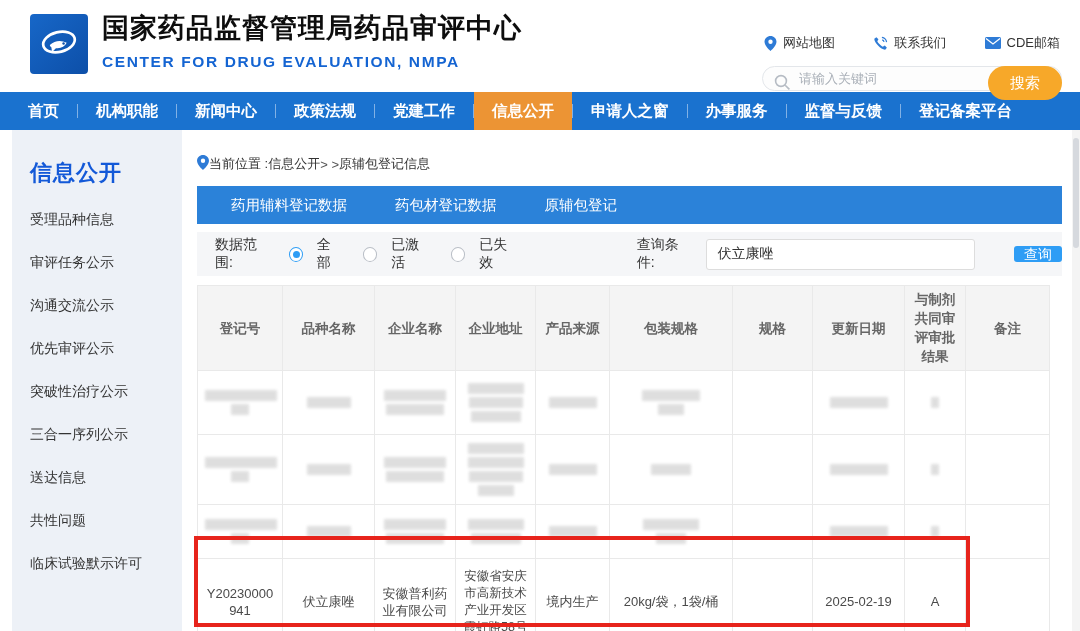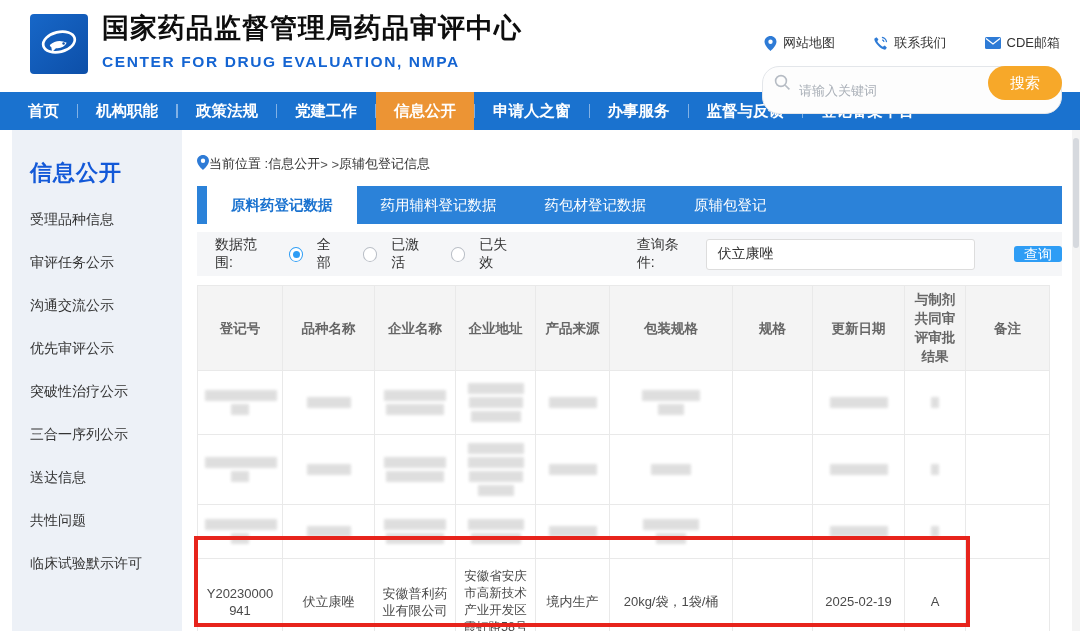"请输入关键词" .search-input { height: 48px -> 25px }
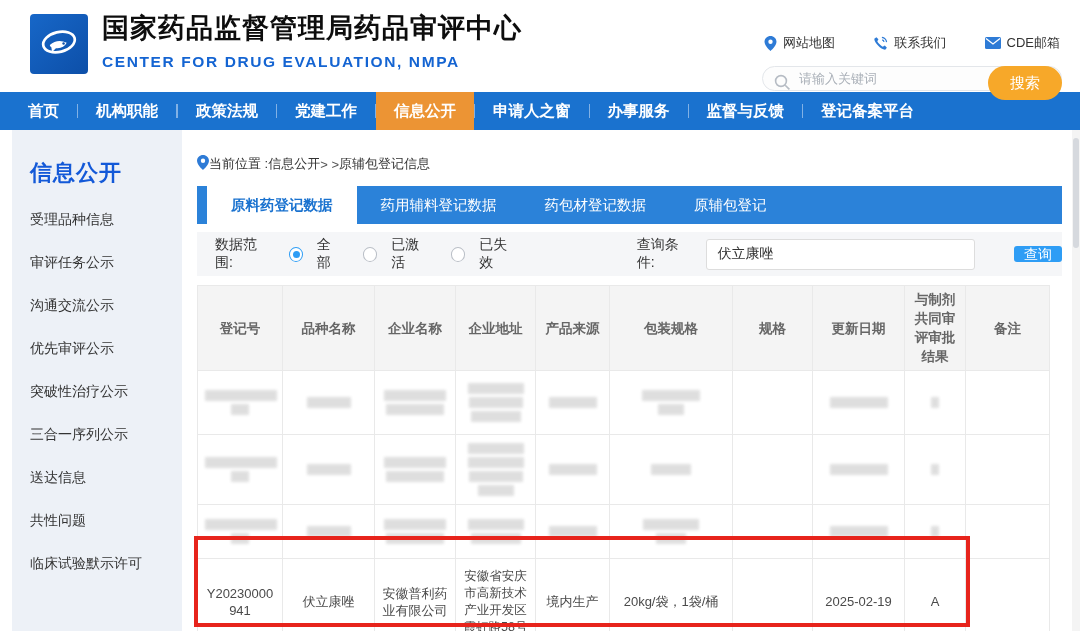"新闻中心" div.nav-item { html: none -> <div>新闻中心</div> }
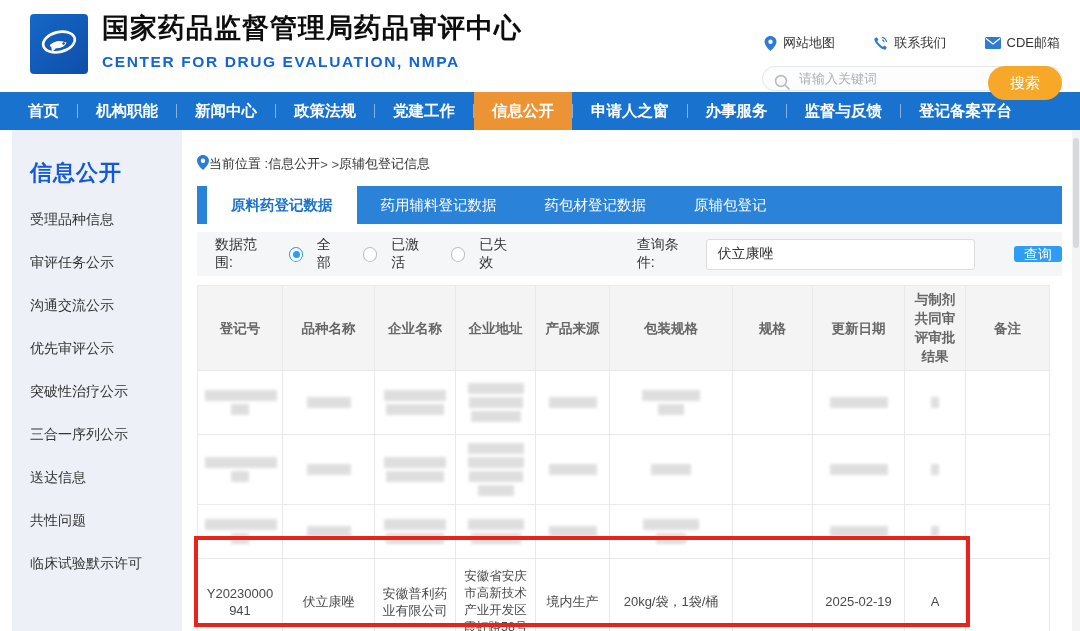"原料药登记数据" div.tab { html: <div>原料药登记数据</div> -> none }
